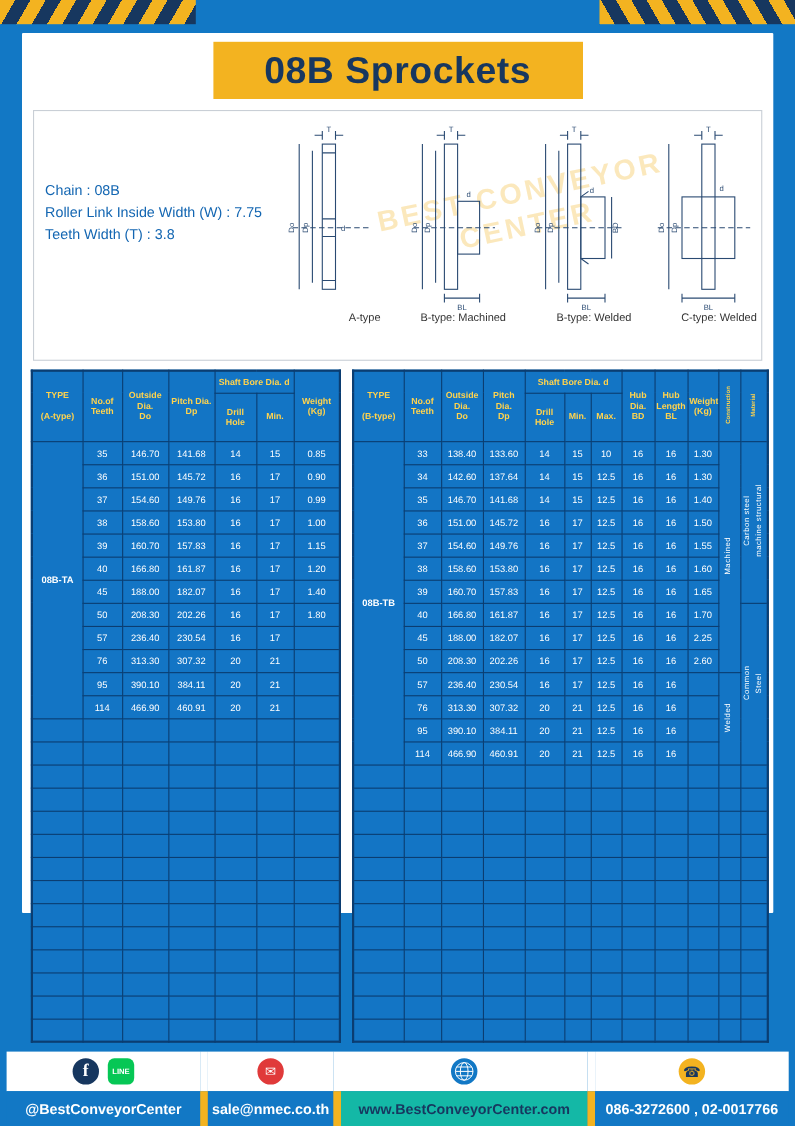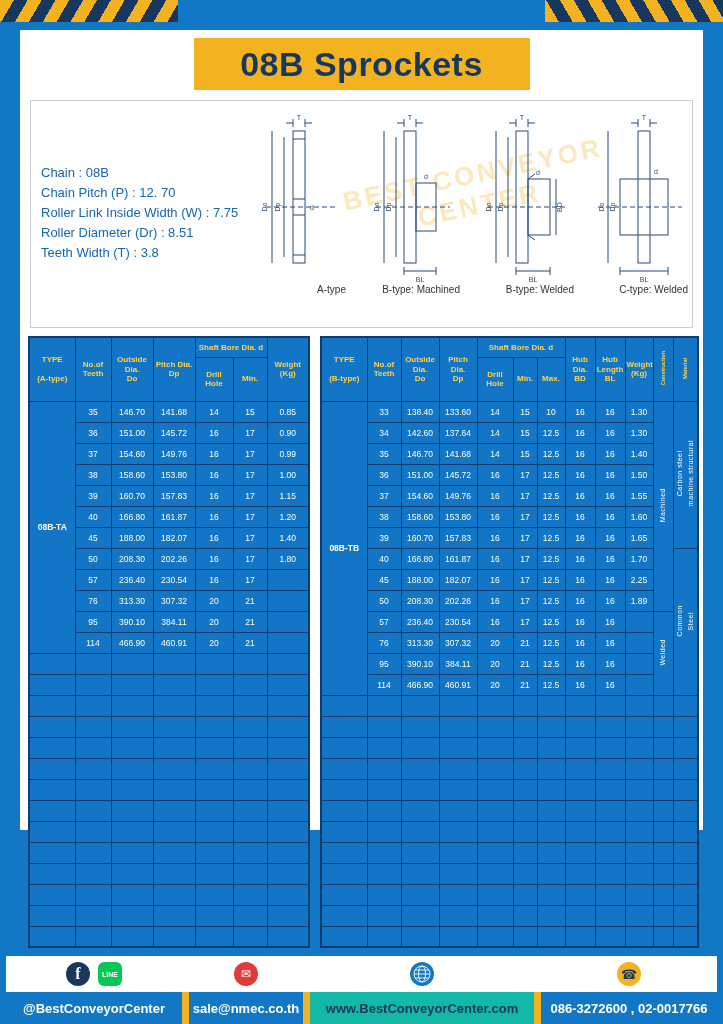"Chain Pitch (P) : 12." div { html: <div>Chain Pitch (P) : 12. 70</div> -> none }
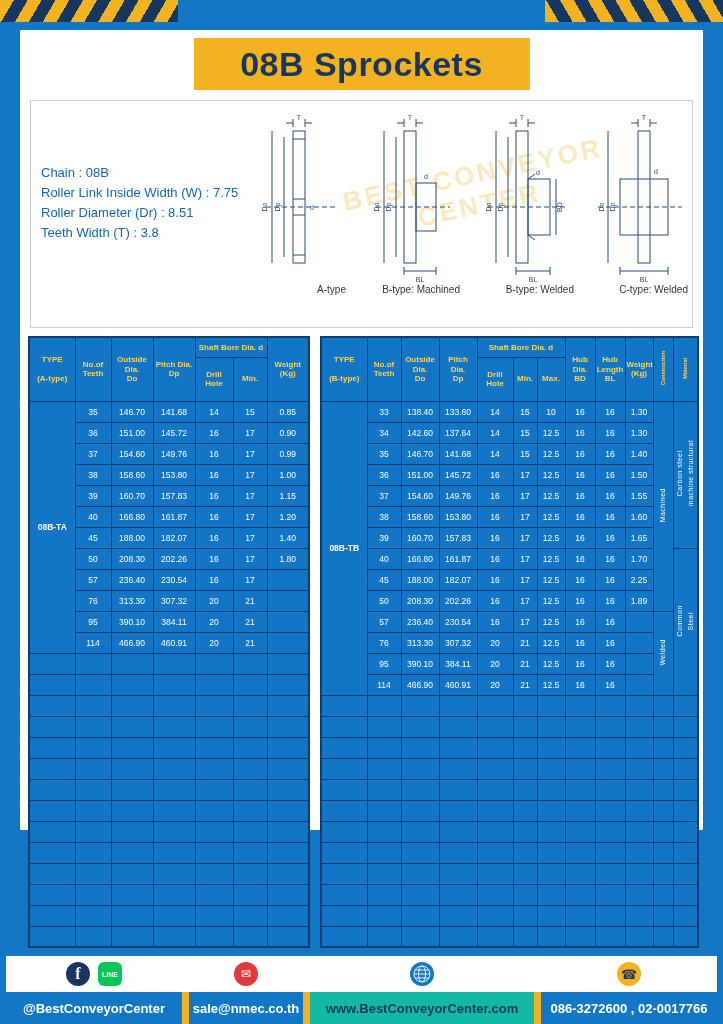"Roller Diameter (Dr) : 8.51" div { html: <div>Roller Diameter (Dr) : 8.51</div> -> none }
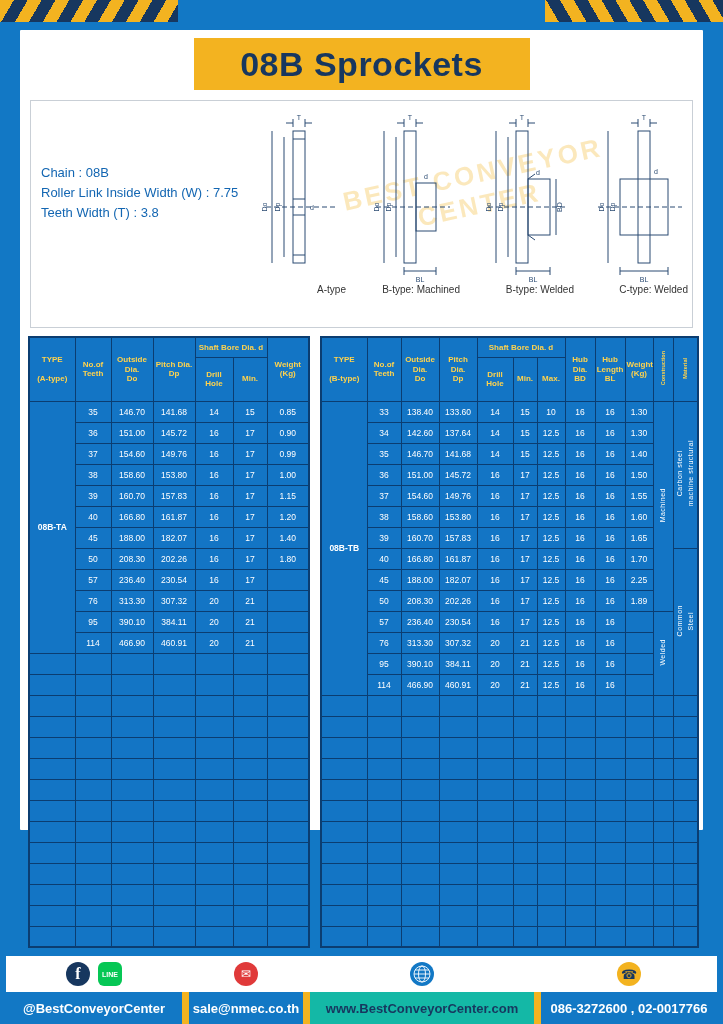"1.89" td.wcell { text: 1.89 -> 2.60 }
